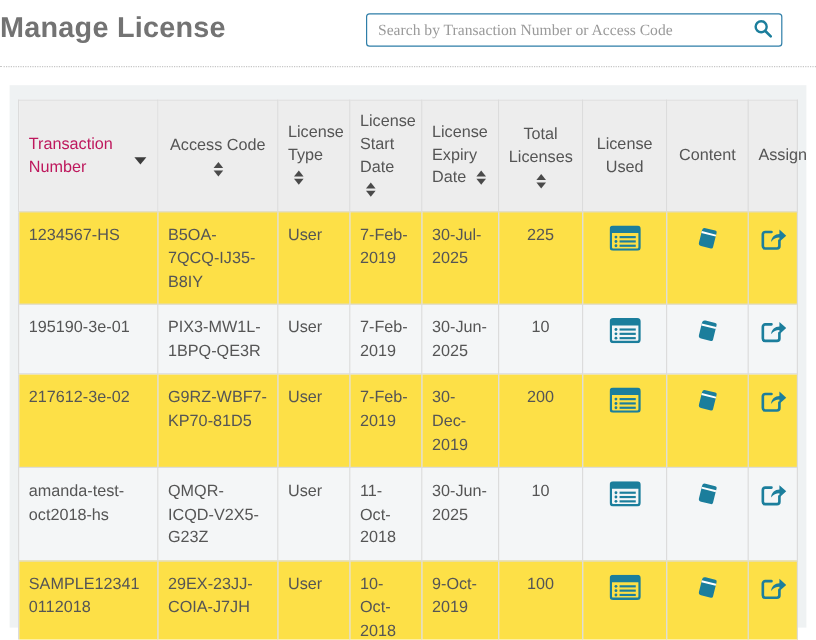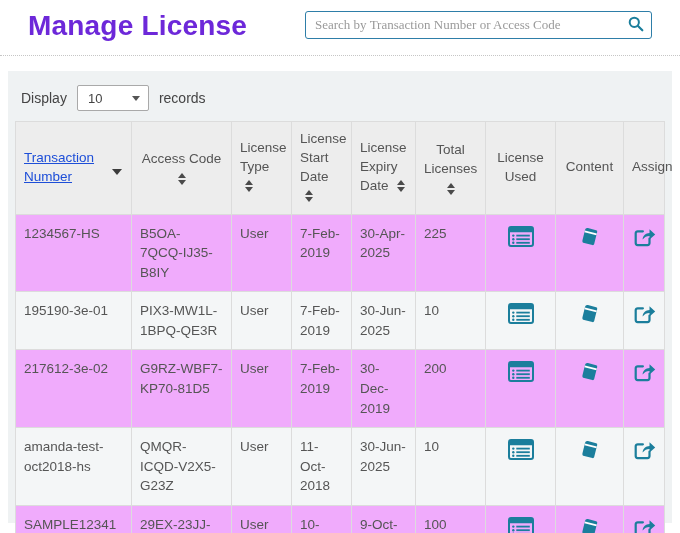"Manage License" .page-title { color: #6d28d9 -> #737373; font-size: 28px -> 24px; left: 28px -> 0 }
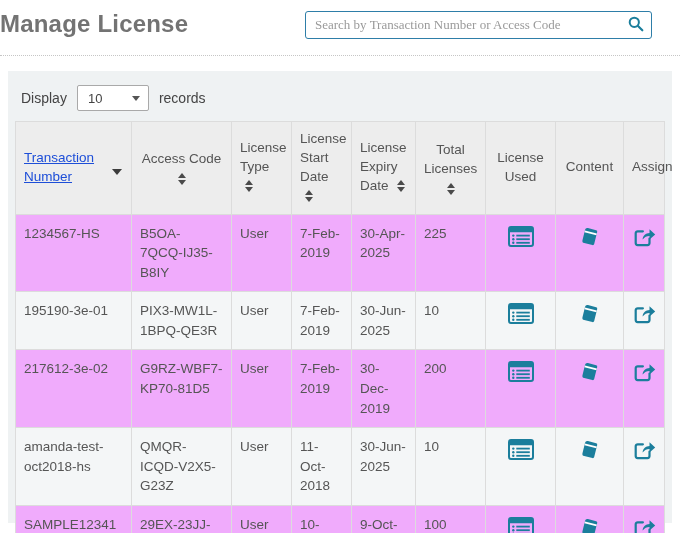"Display" div.display-row { html: <div> <span>Display</span> <div> <span>10</span> <span></span> </div> <span>records</span> </div> -> none }
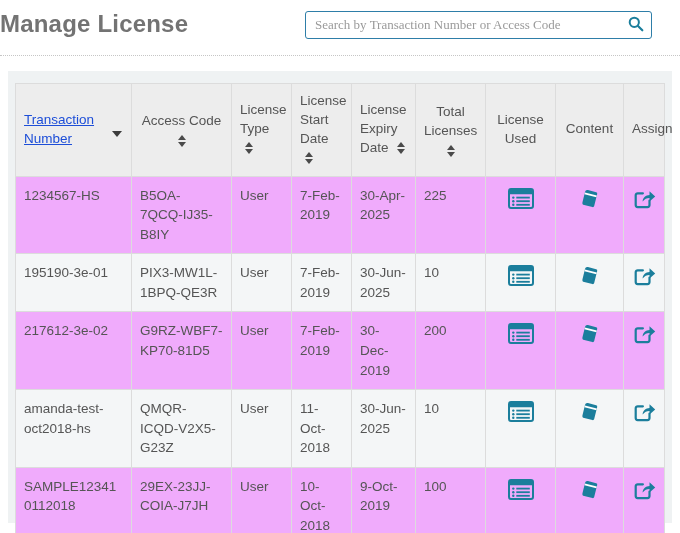"Transaction Number" th.th-transaction { color: #1d4ed8 -> #be185d; text-decoration: underline -> none }
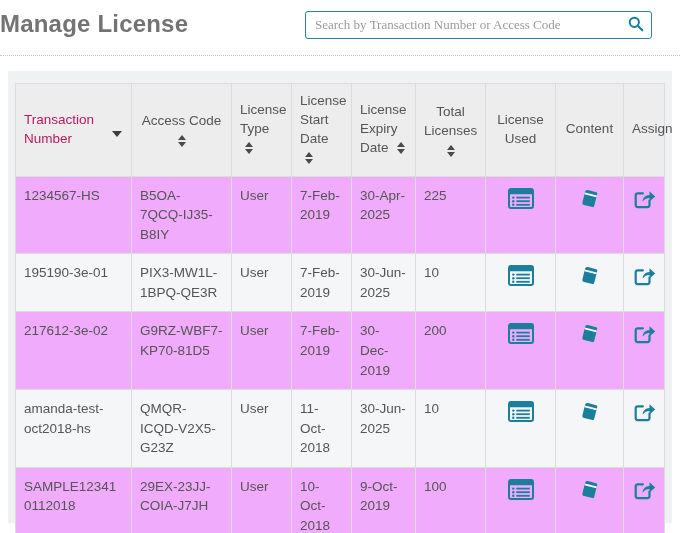"1234567-HS" td { background: #f0abfc -> #fde047 }
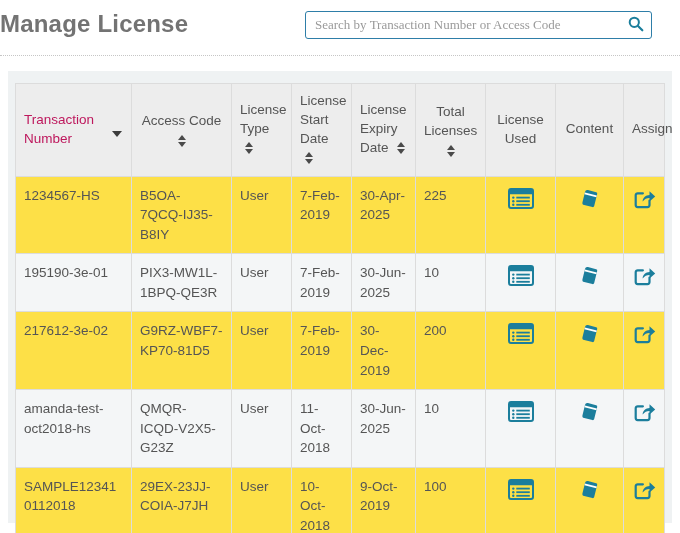"30-Apr-2025" td { text: 30-Apr-2025 -> 30-Jul-2025 }
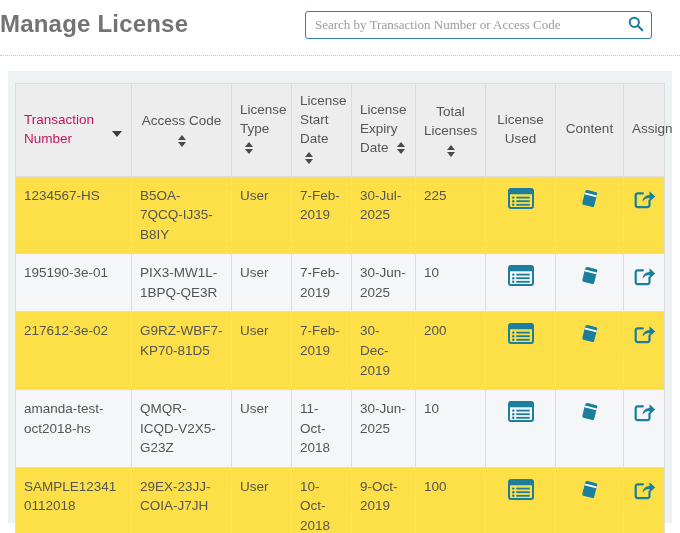"225" td.td-center { text-align: left -> center }
